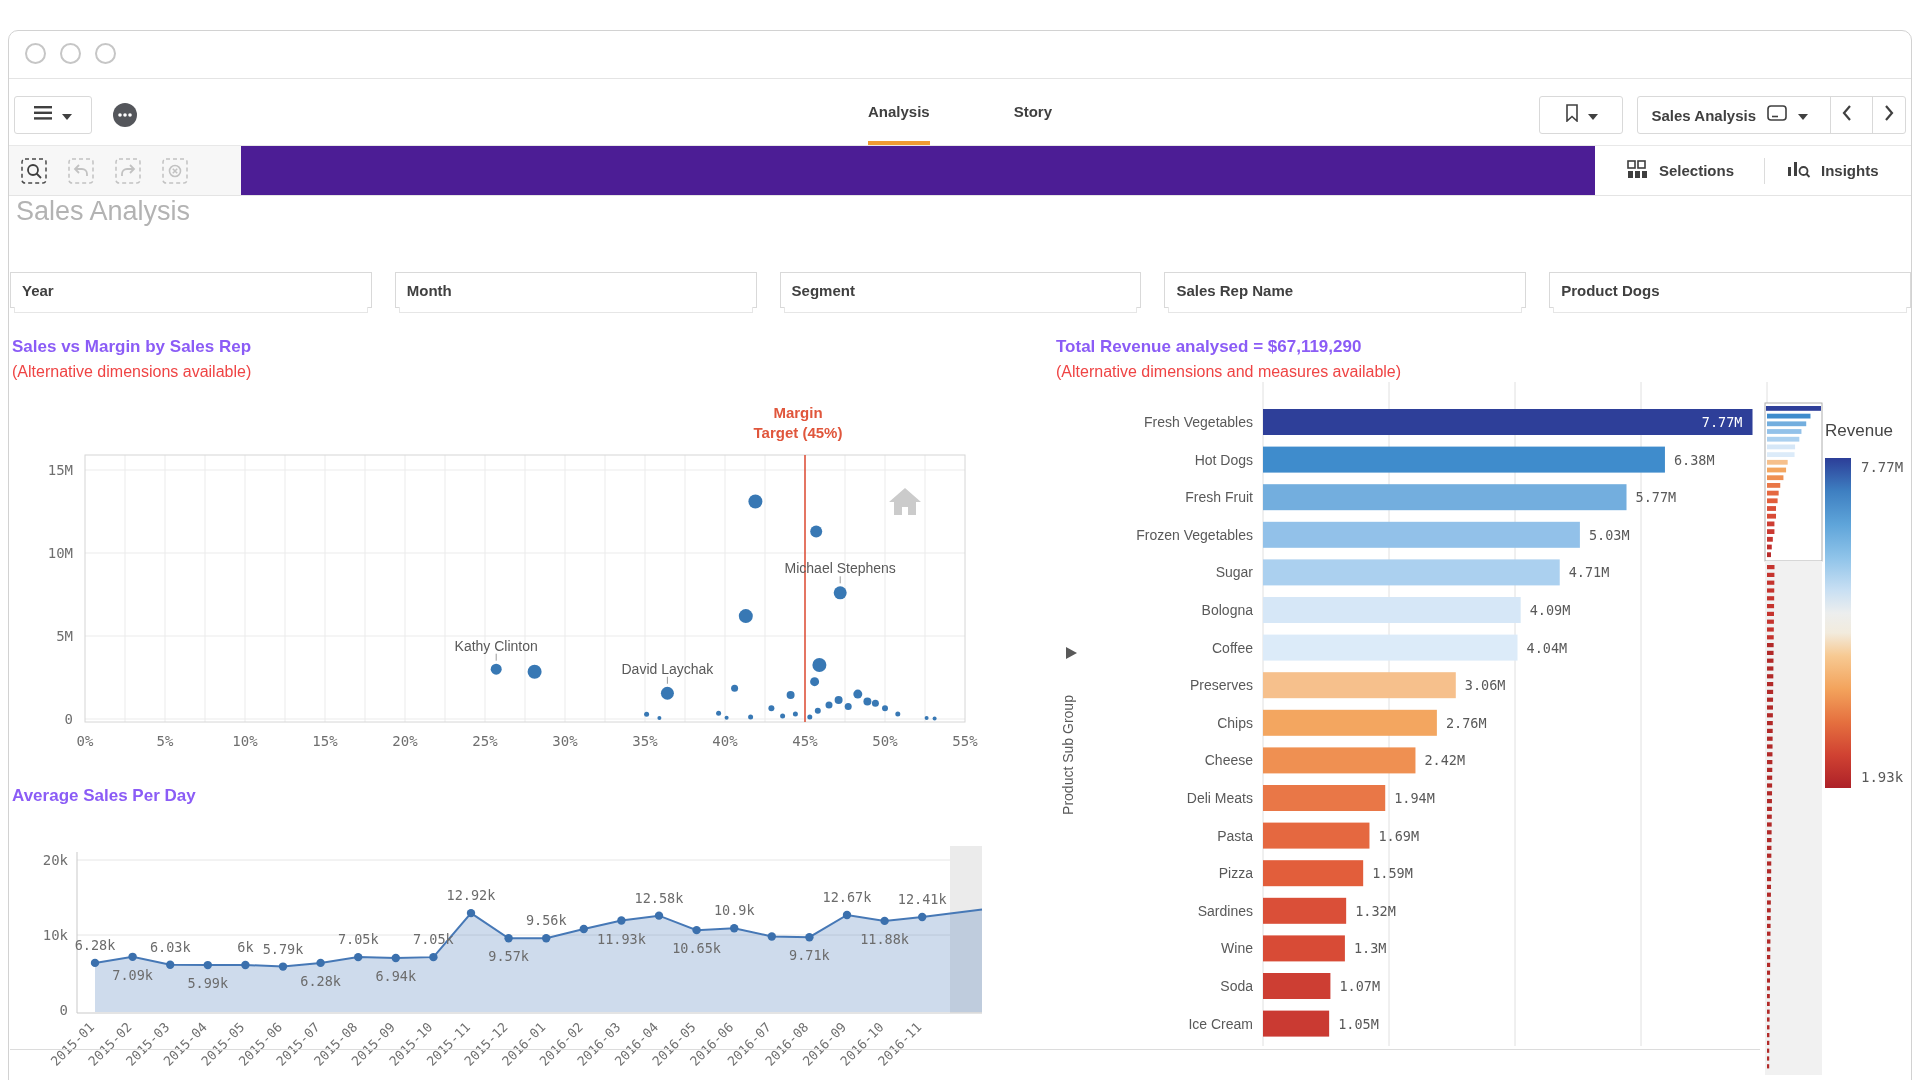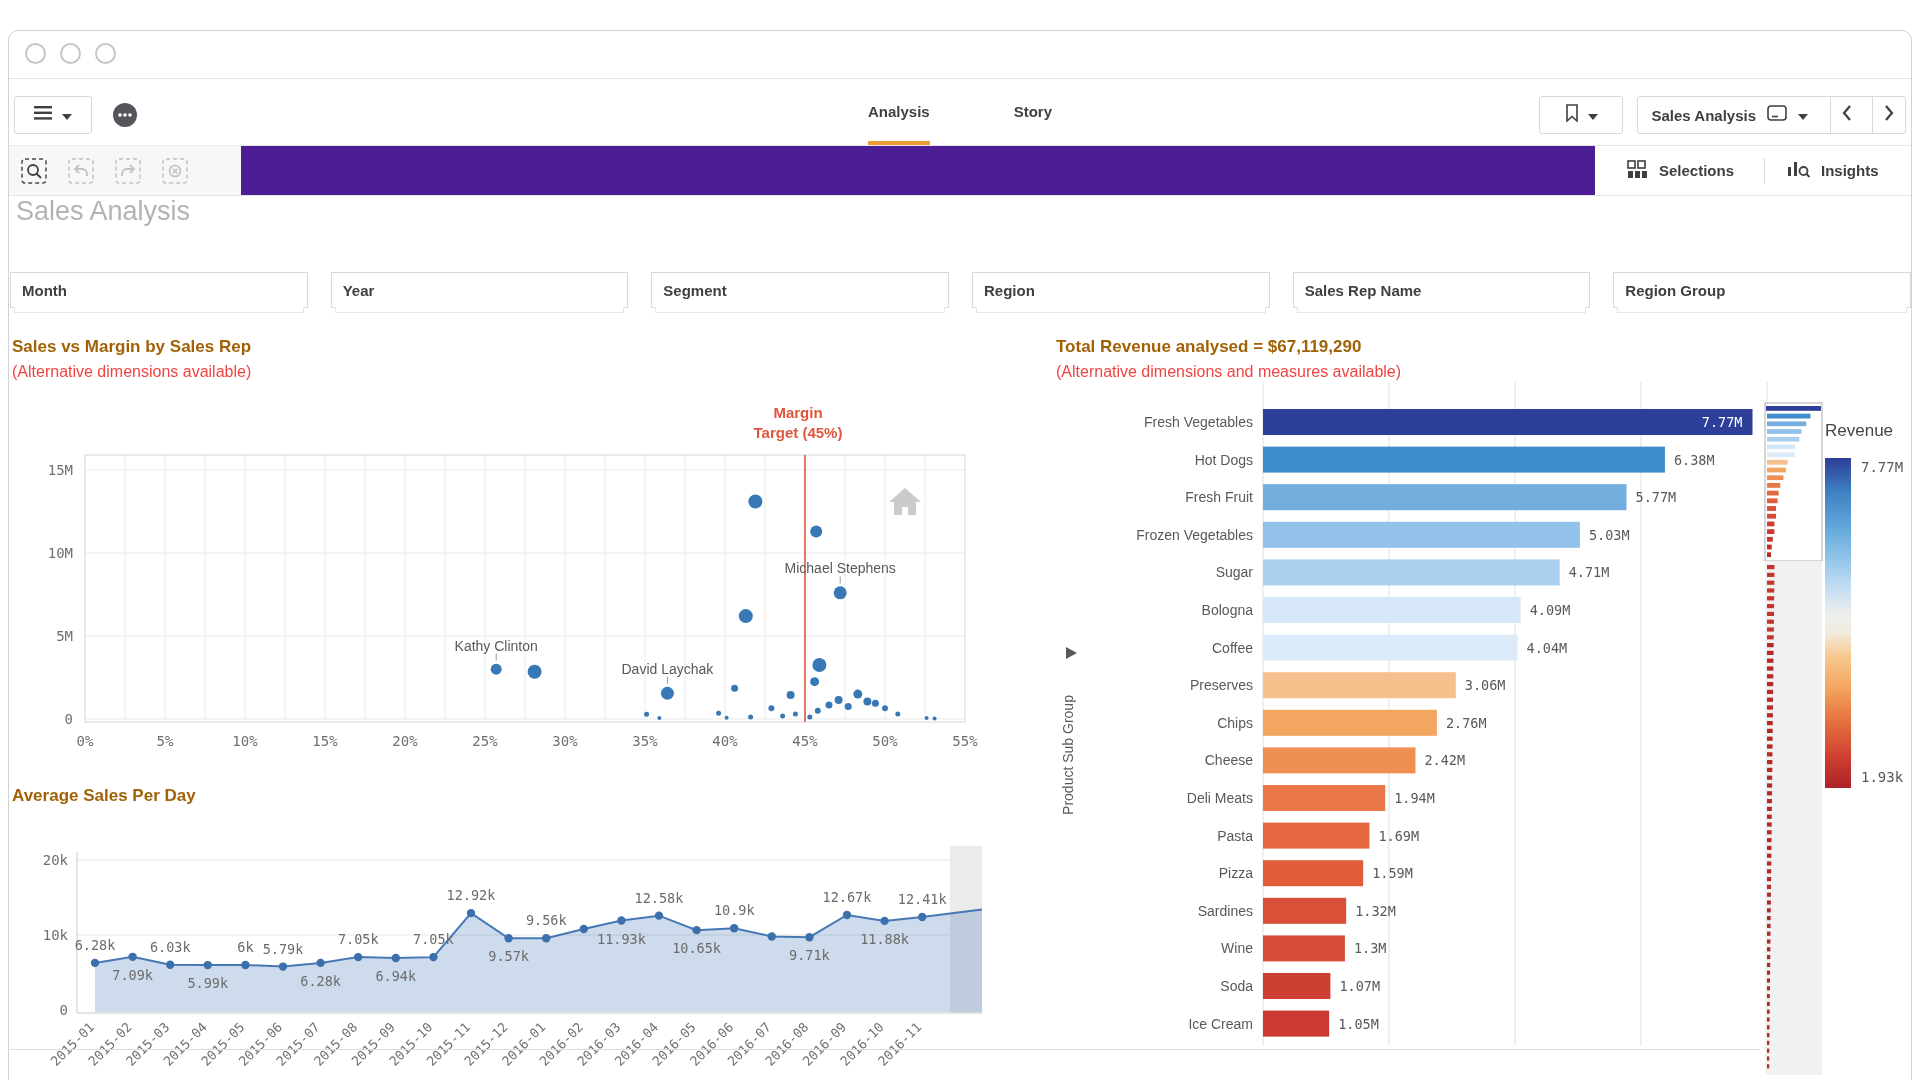"Month" div.filter-box { order: before "Year" -> after "Year" }
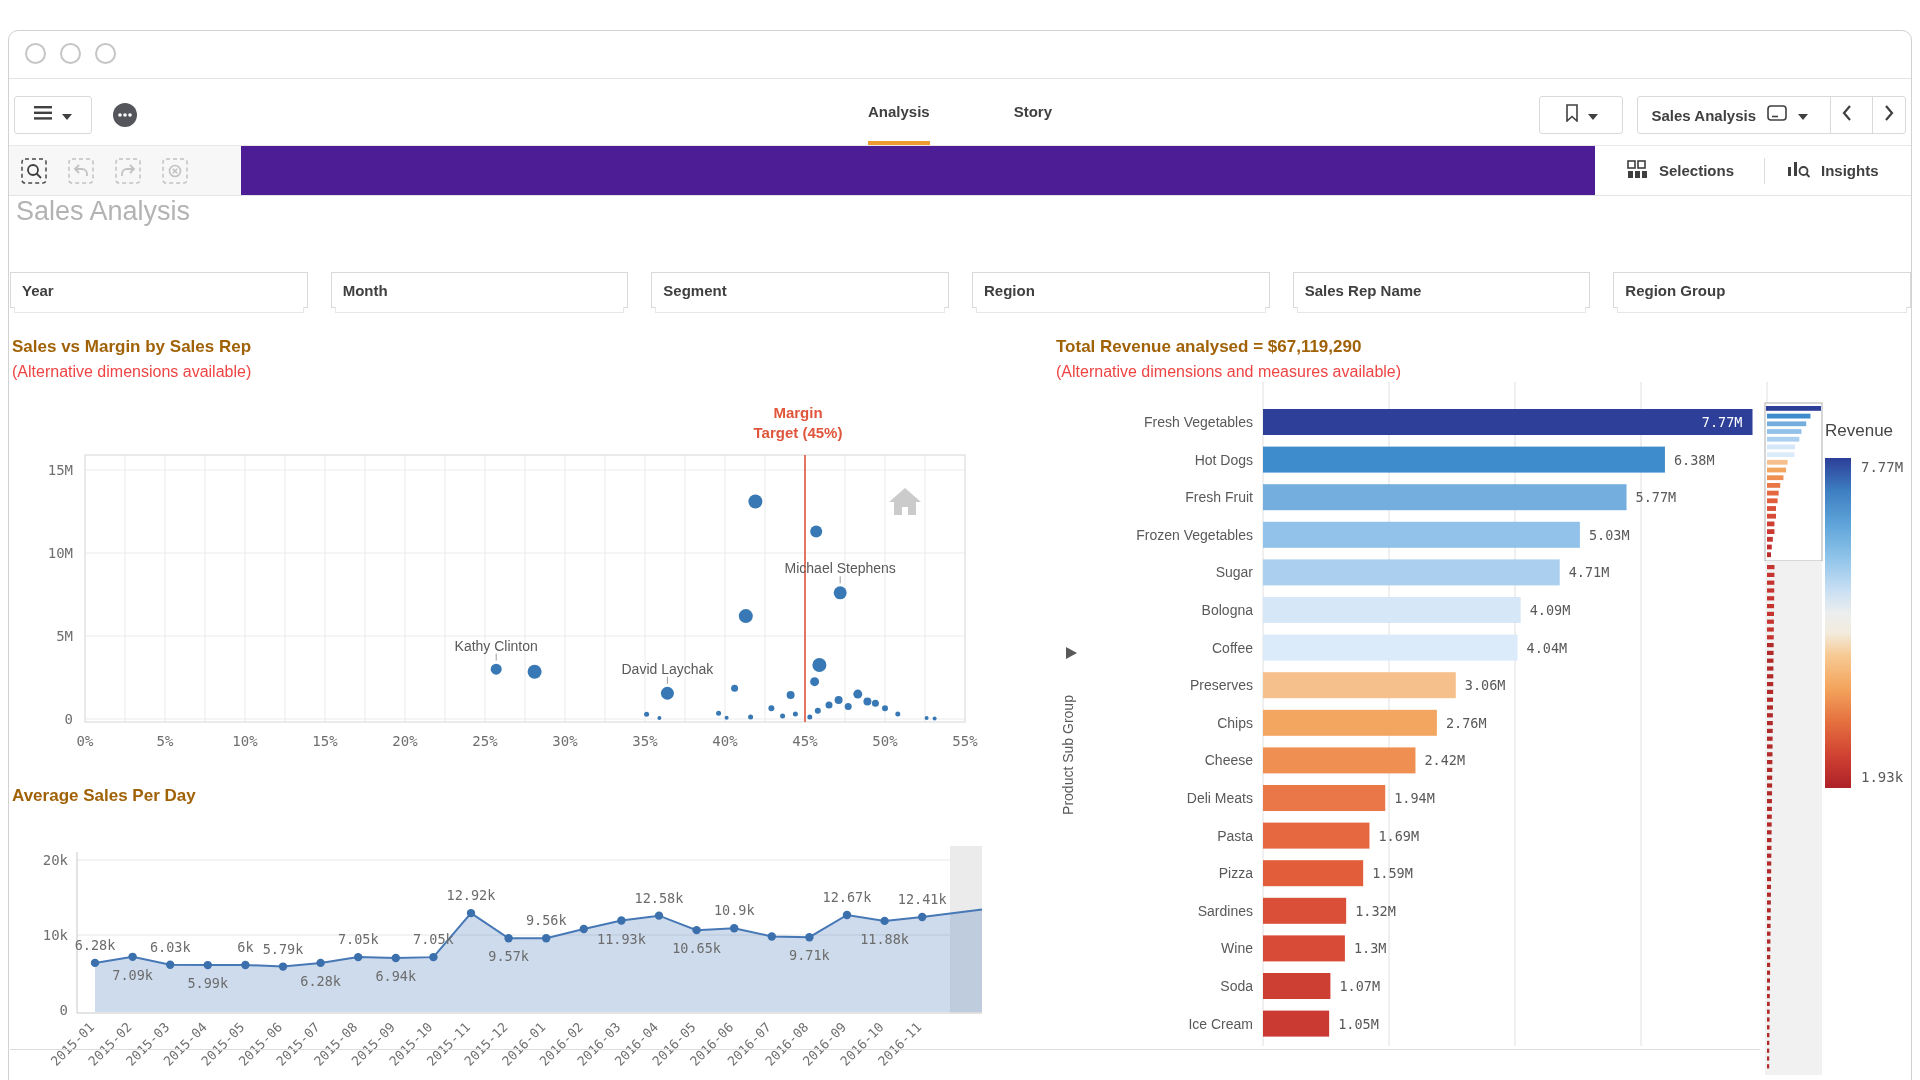"Region" div.filter-box { html: <div>Region</div> -> none }
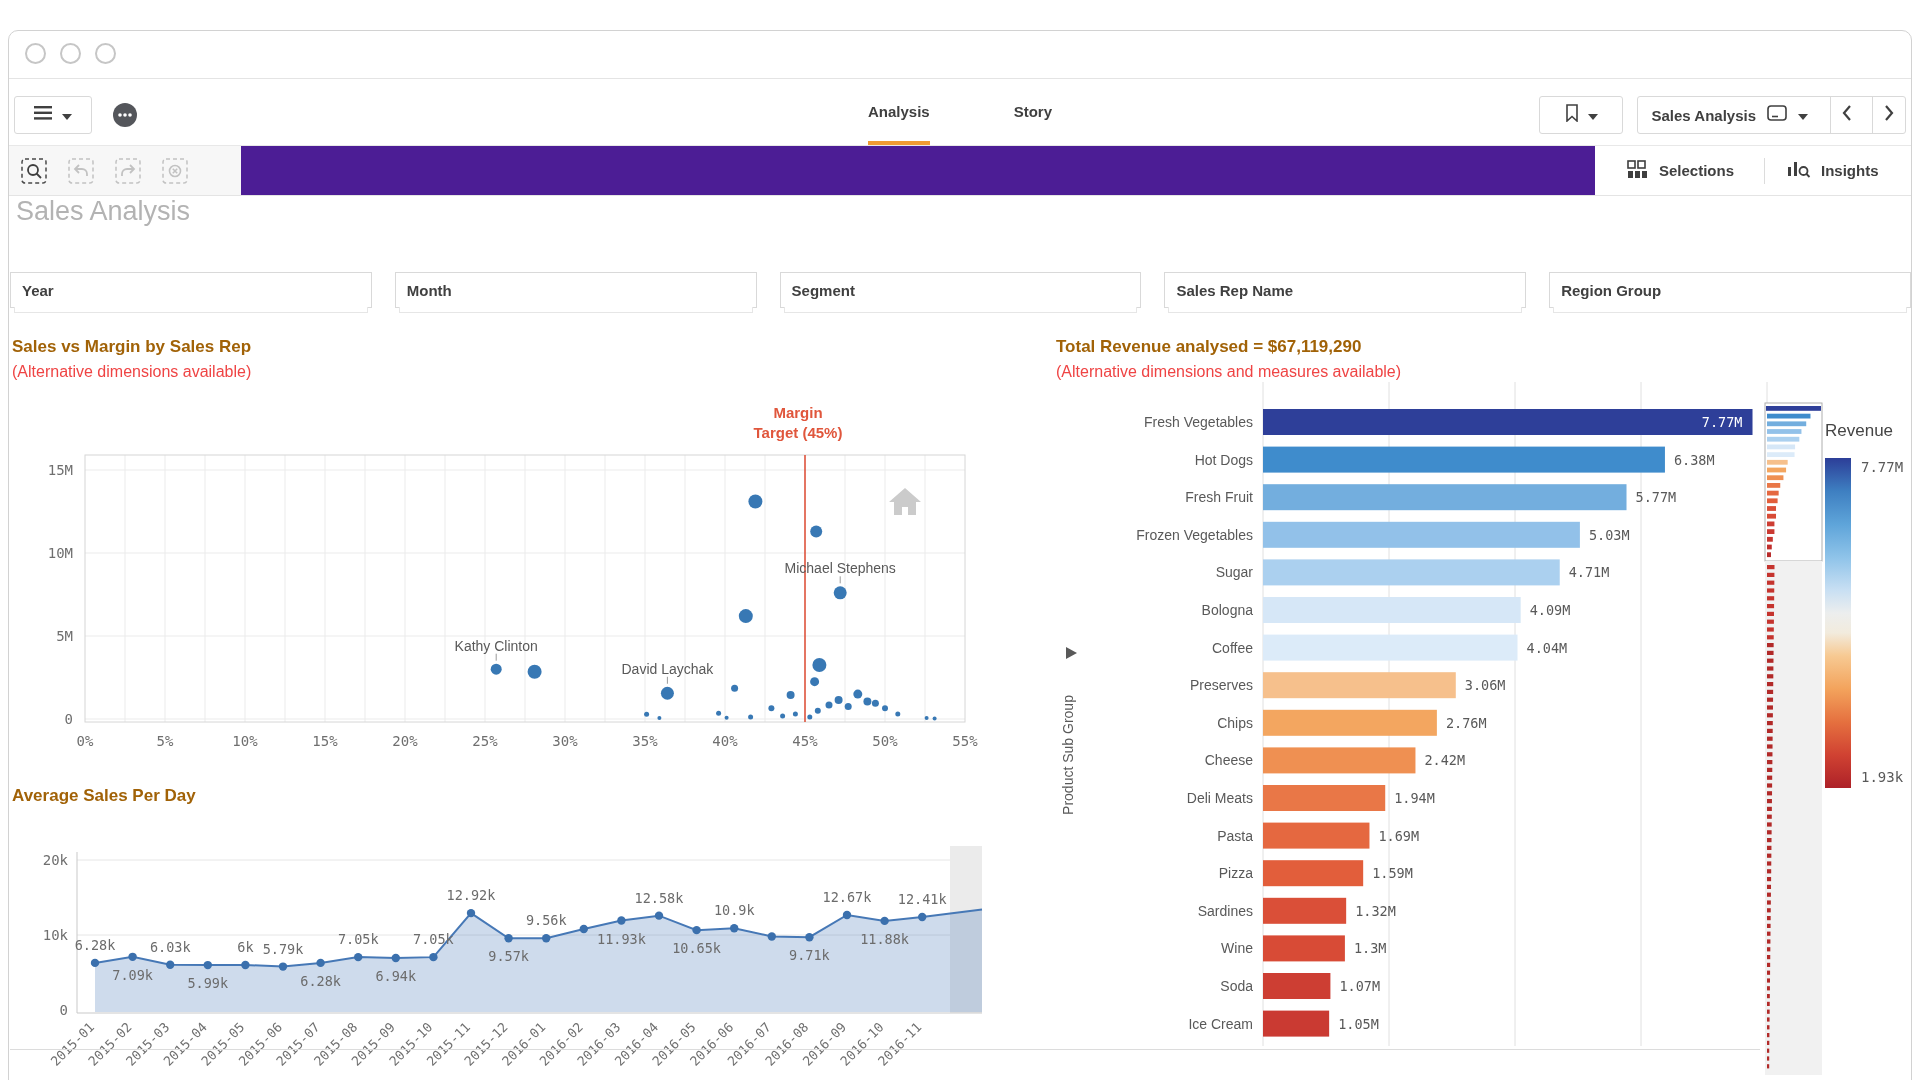"Region Group" div.filter-box { text: Region Group -> Product Dogs }
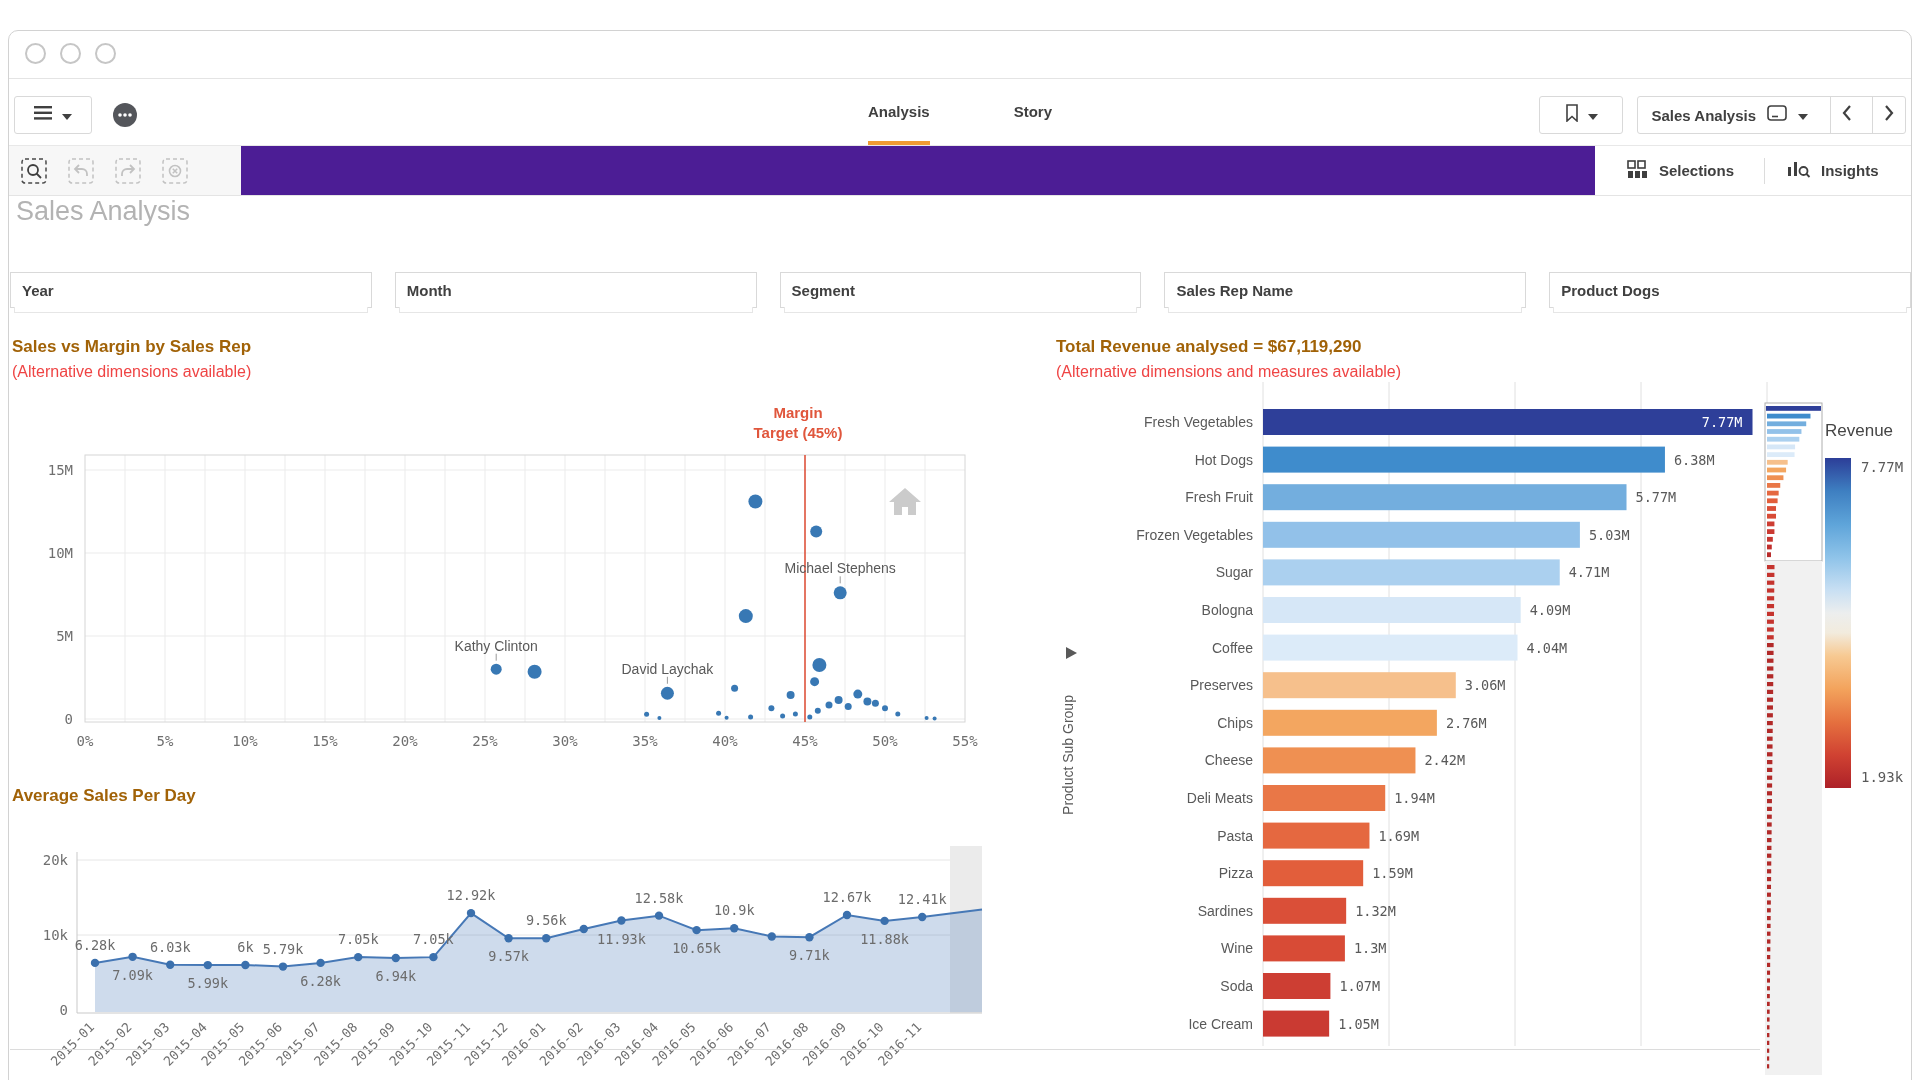"Sales vs Margin by Sales" .chart-title { color: #a16207 -> #8b5cf6 }
